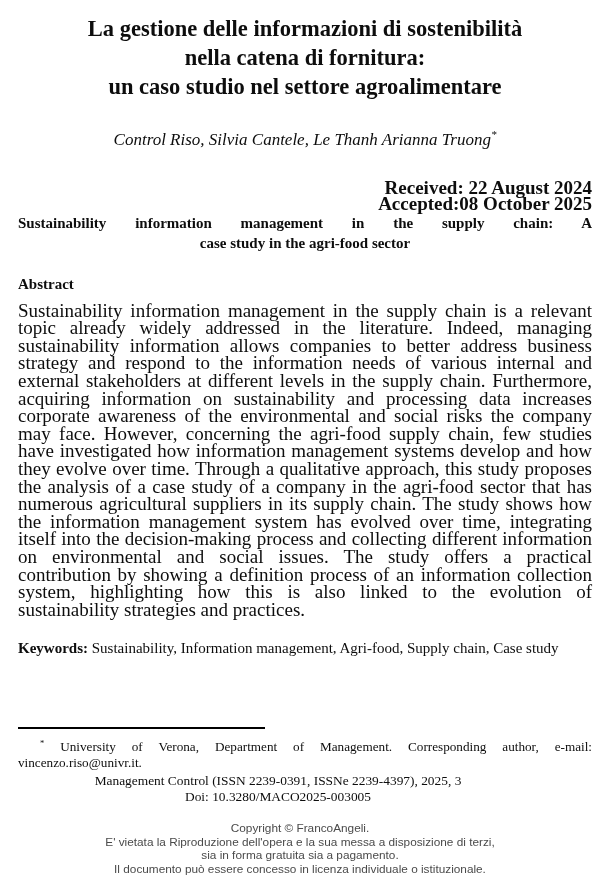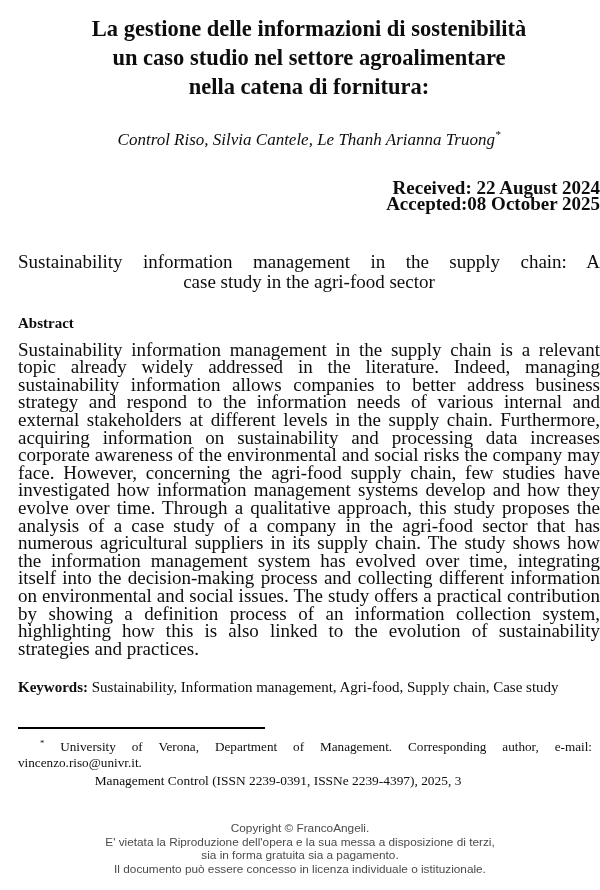"La gestione delle informazioni di" .content { padding: 14px 0 0 18px -> 14px 8px 0 18px }
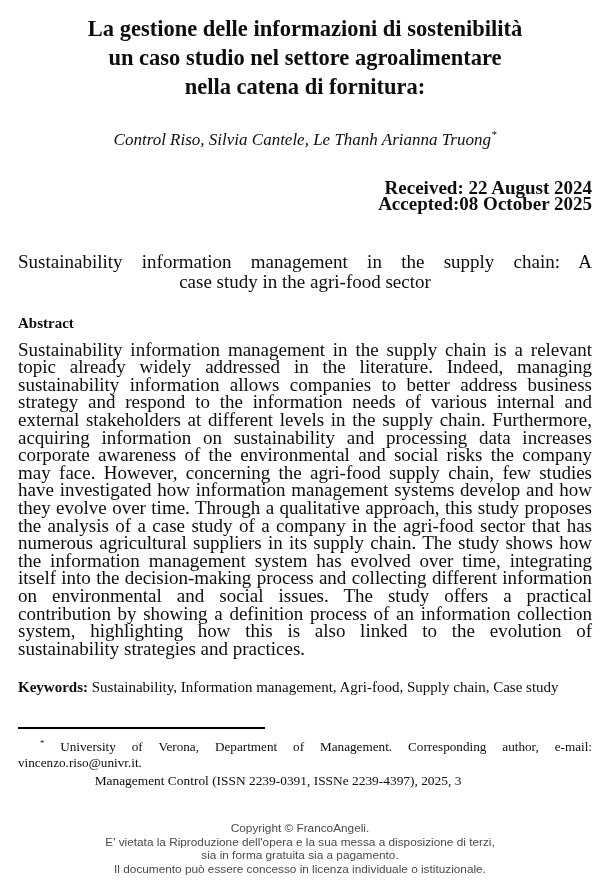"un caso studio nel settore" div { order: before "nella catena di fornitura:" -> after "nella catena di fornitura:" }
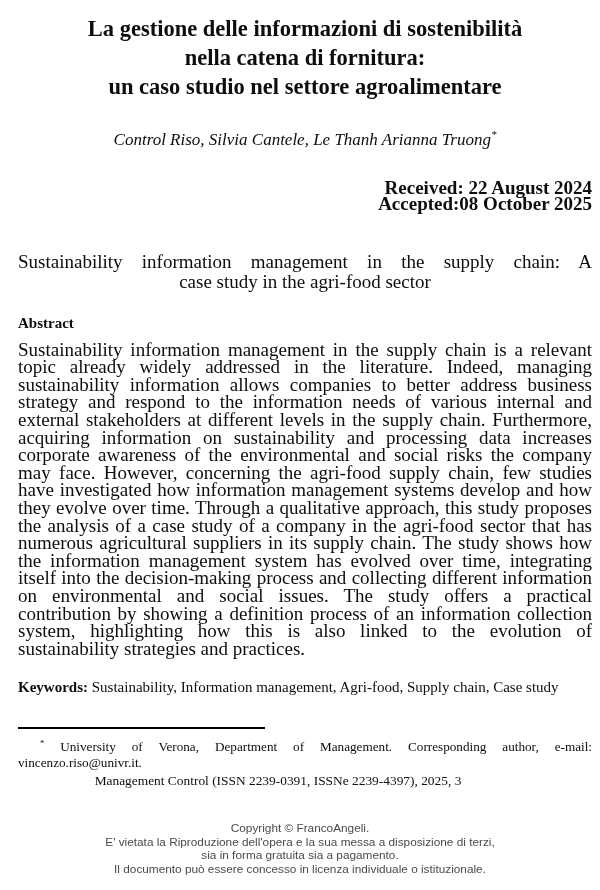"Sustainability information management in the supply chain: A" .title-en { font-size: 19px -> 15px; font-weight: 400 -> 700; margin-top: 39px -> none }
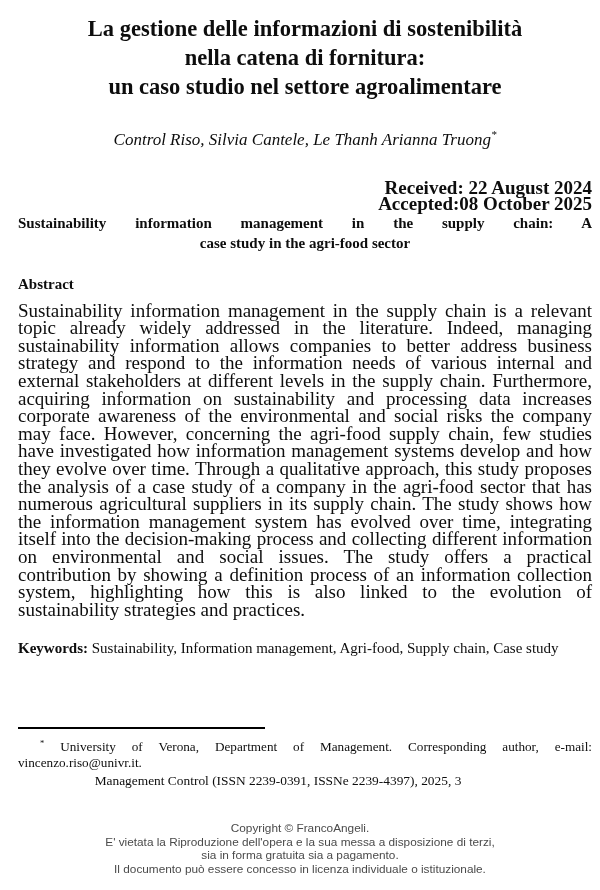"Doi: 10.3280/MACO2025-003005" div { html: none -> <div>Doi: 10.3280/MACO2025-003005</div> }
